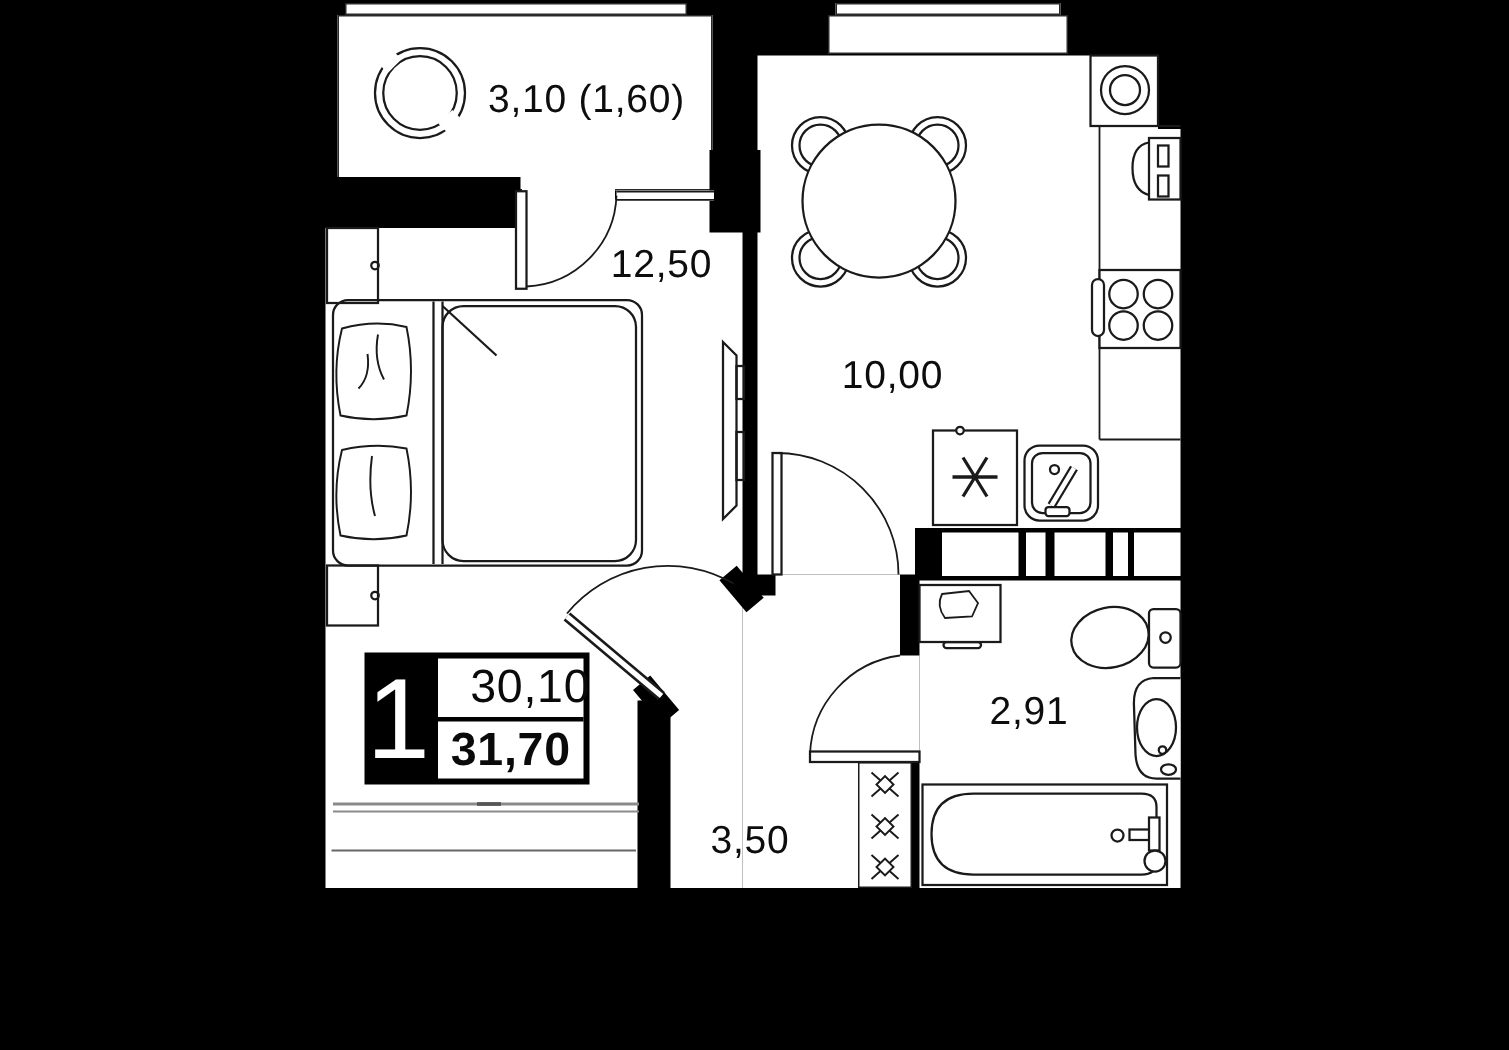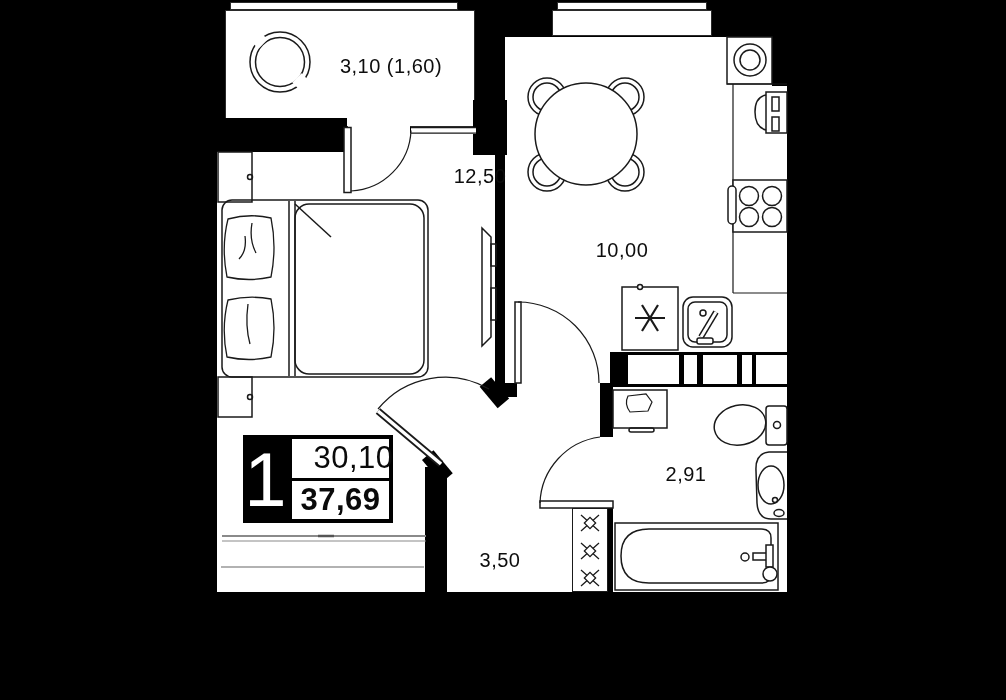"3,10 (1,60)" .lbl { font-size: 20px -> 26px }
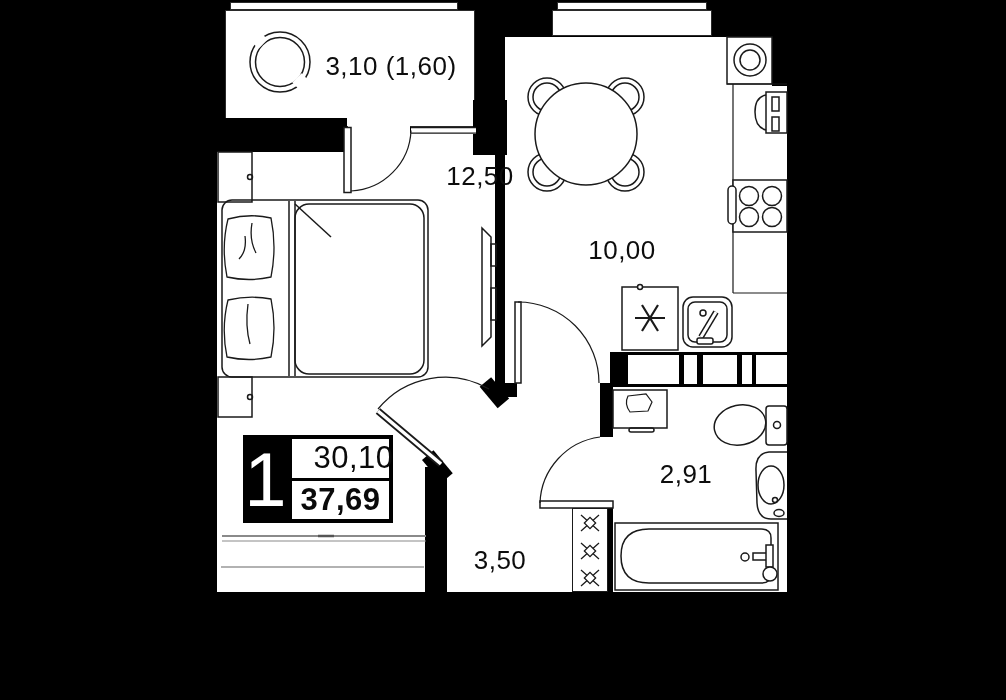"12,50" div.lbl { left: 480px -> 441px }
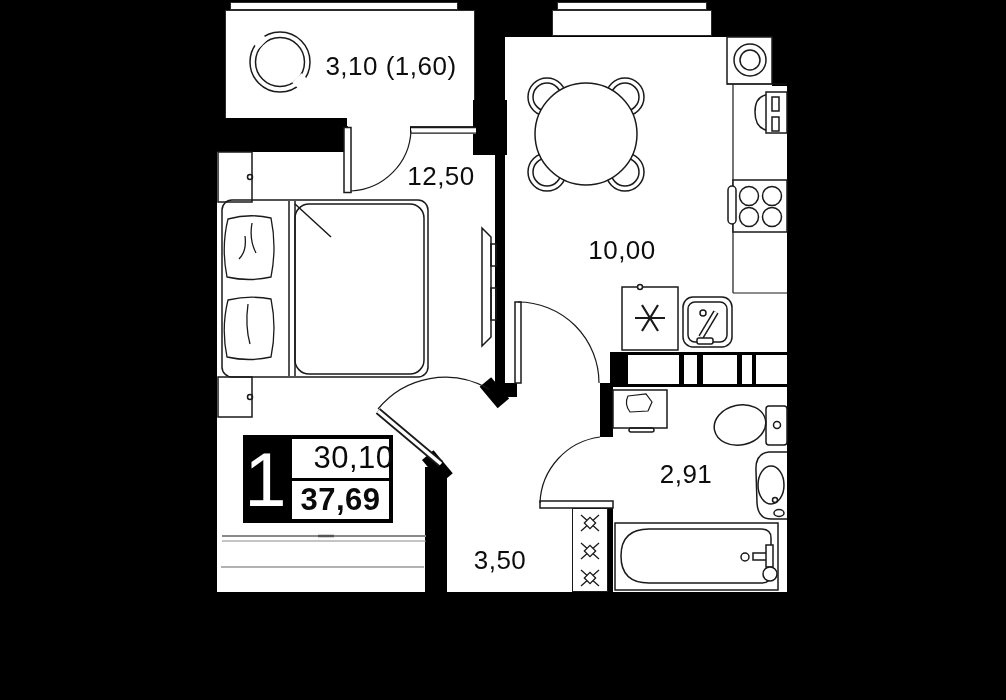"10,00" div.lbl { left: 622px -> 595px }
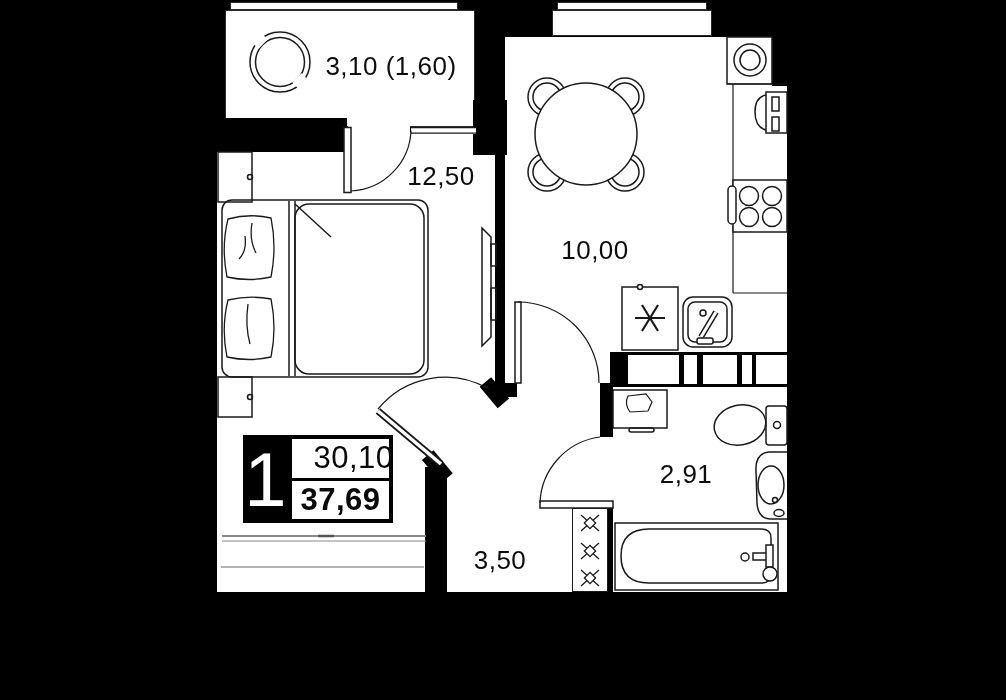"37,69" div.badge-cell { text: 37,69 -> 31,70 }
